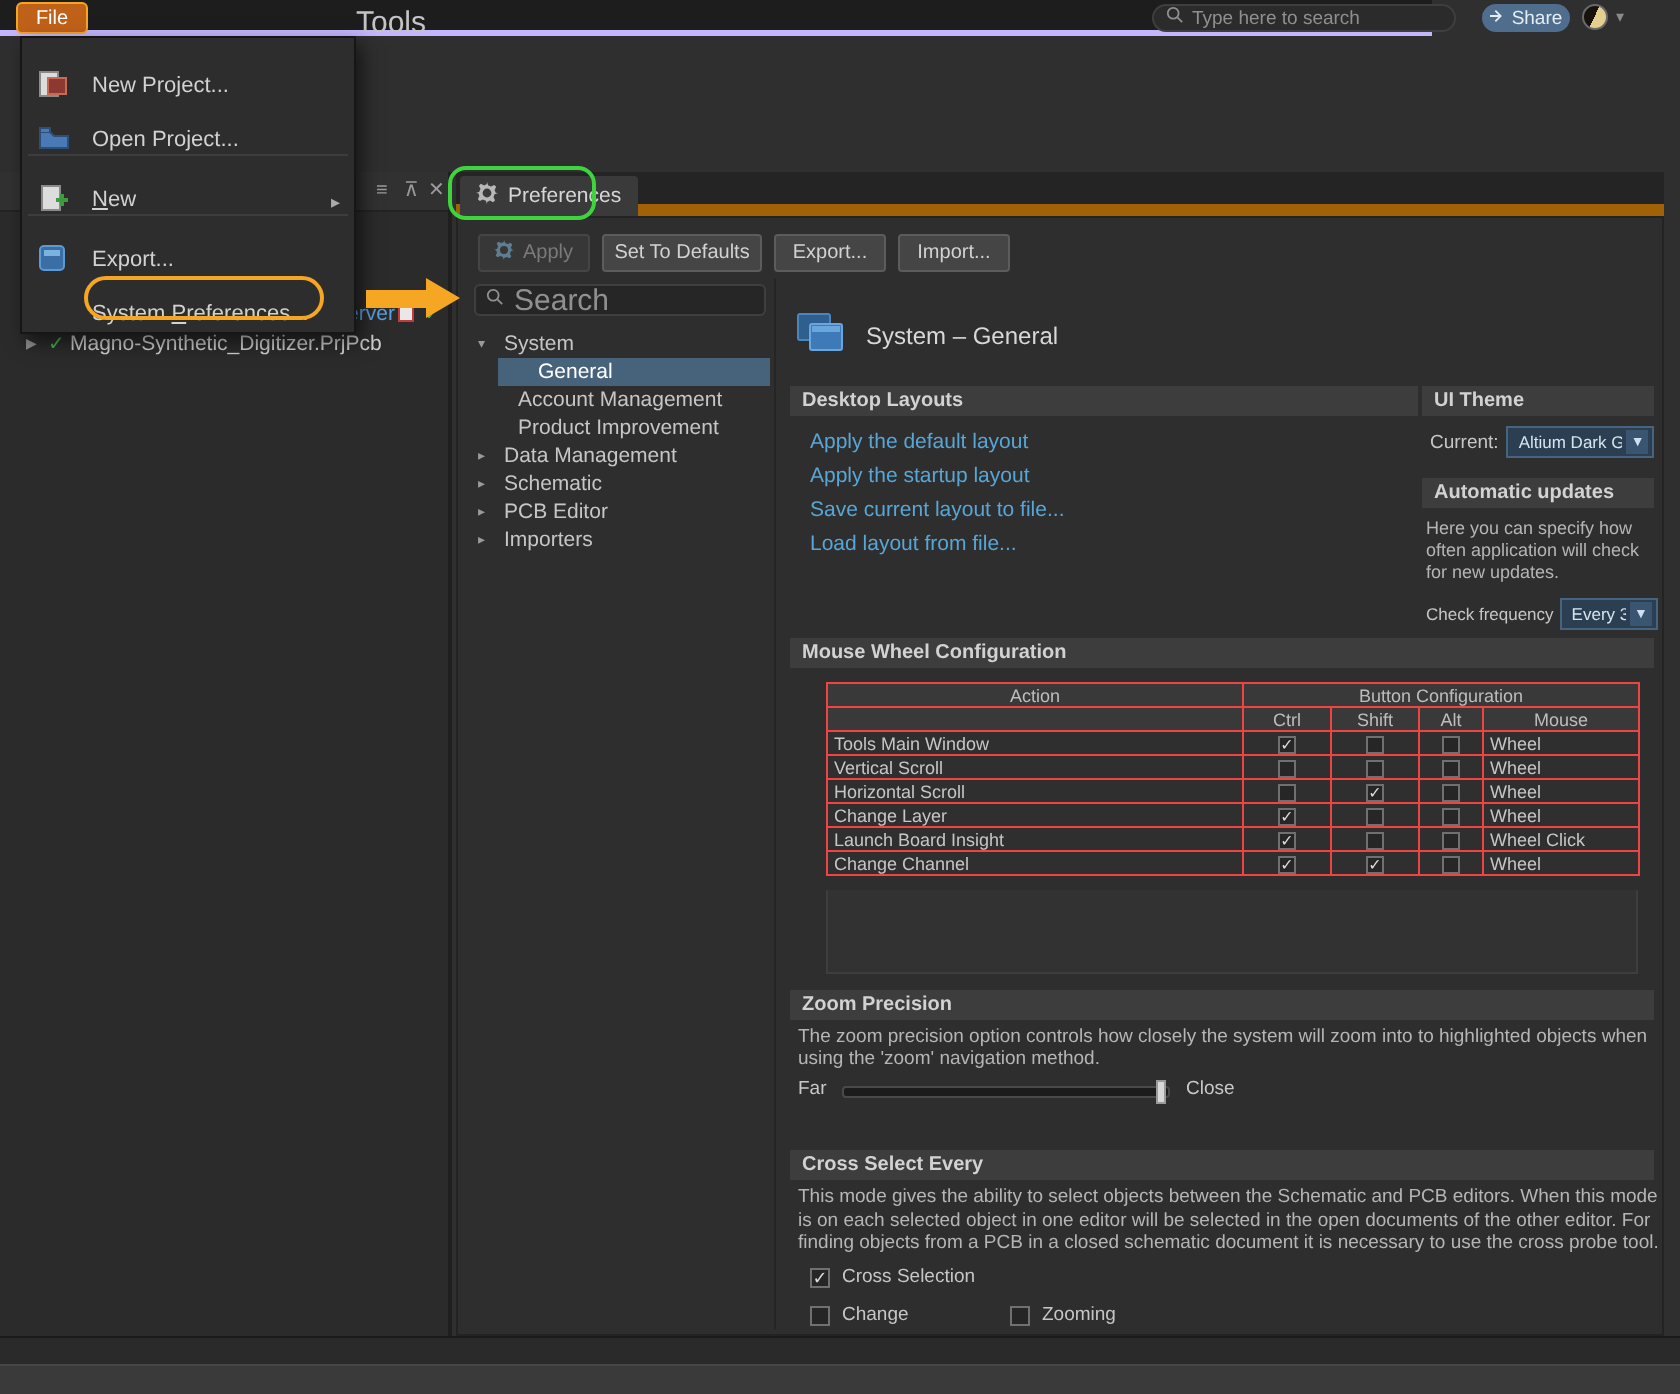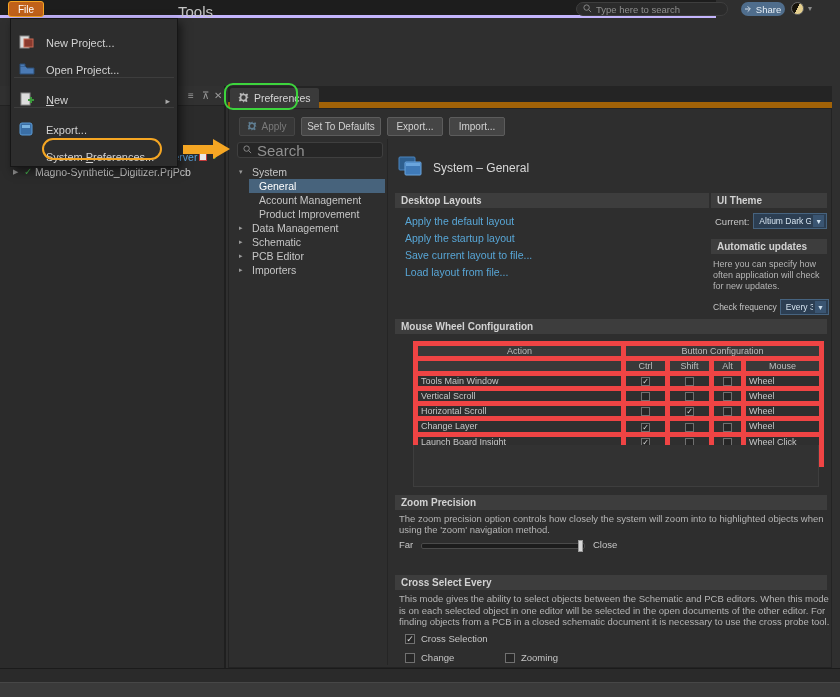"General" .ti.sel { padding-left: 10px -> 20px }
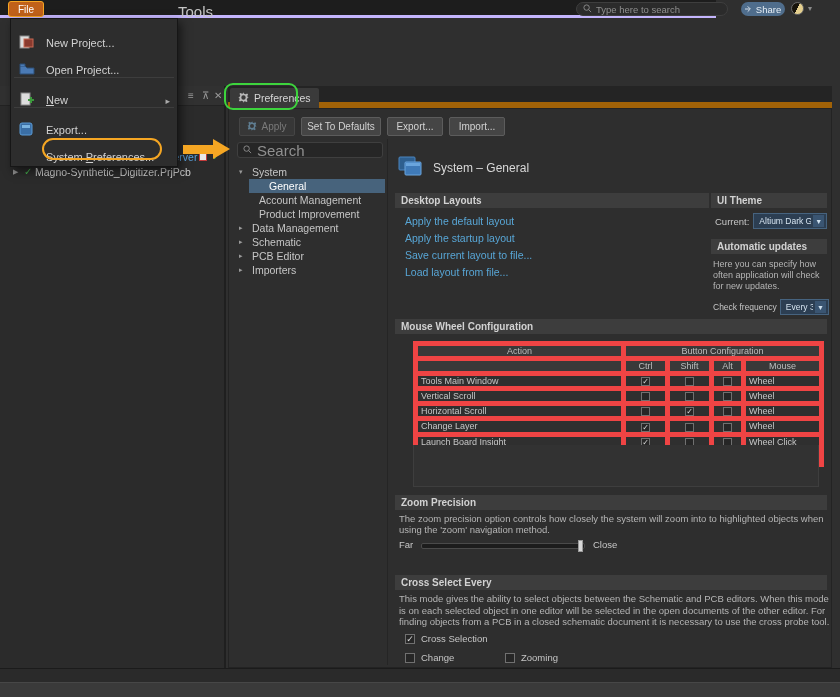"Action" .mw-table td { border: 5px solid #ef4444 -> 1px solid #ef4444 }
